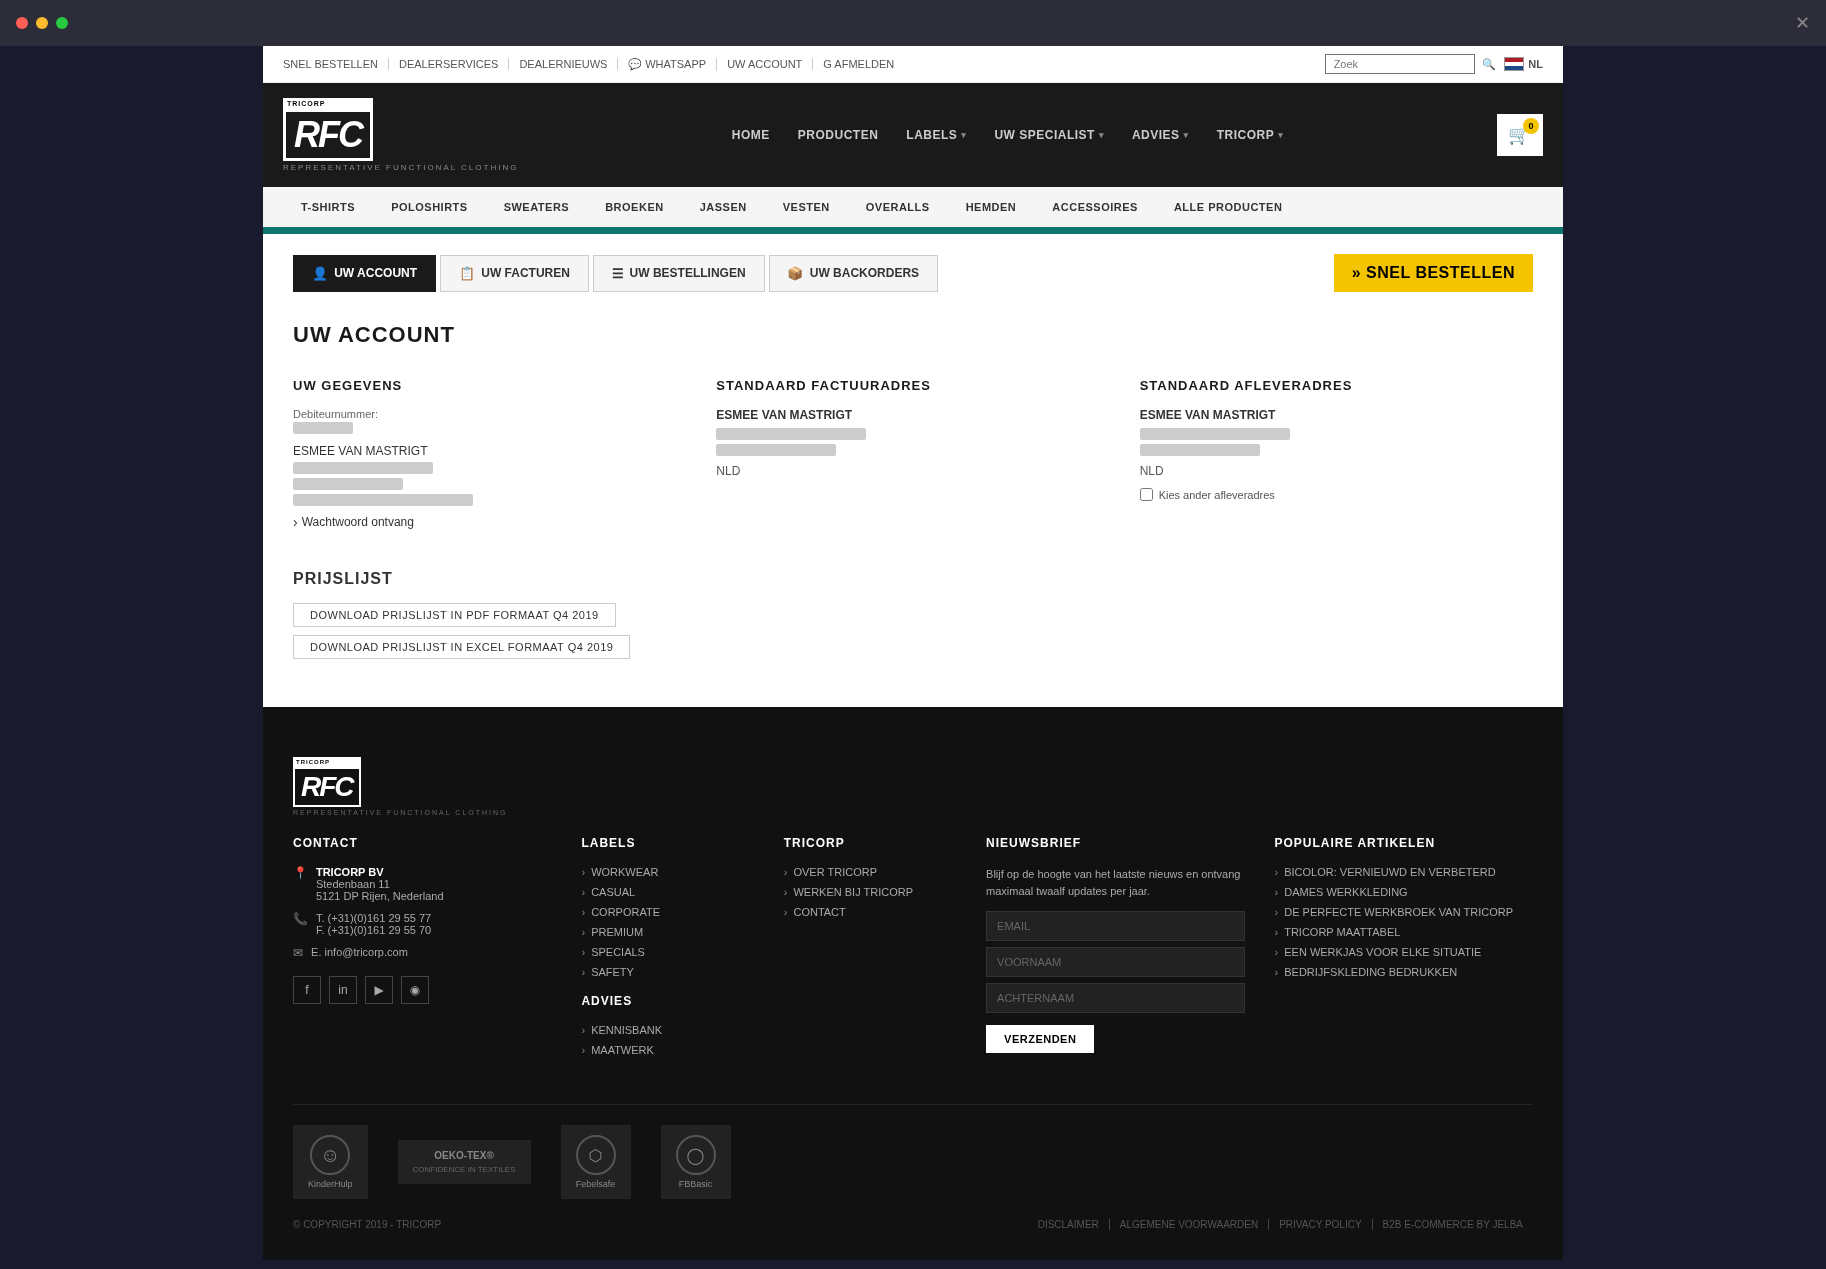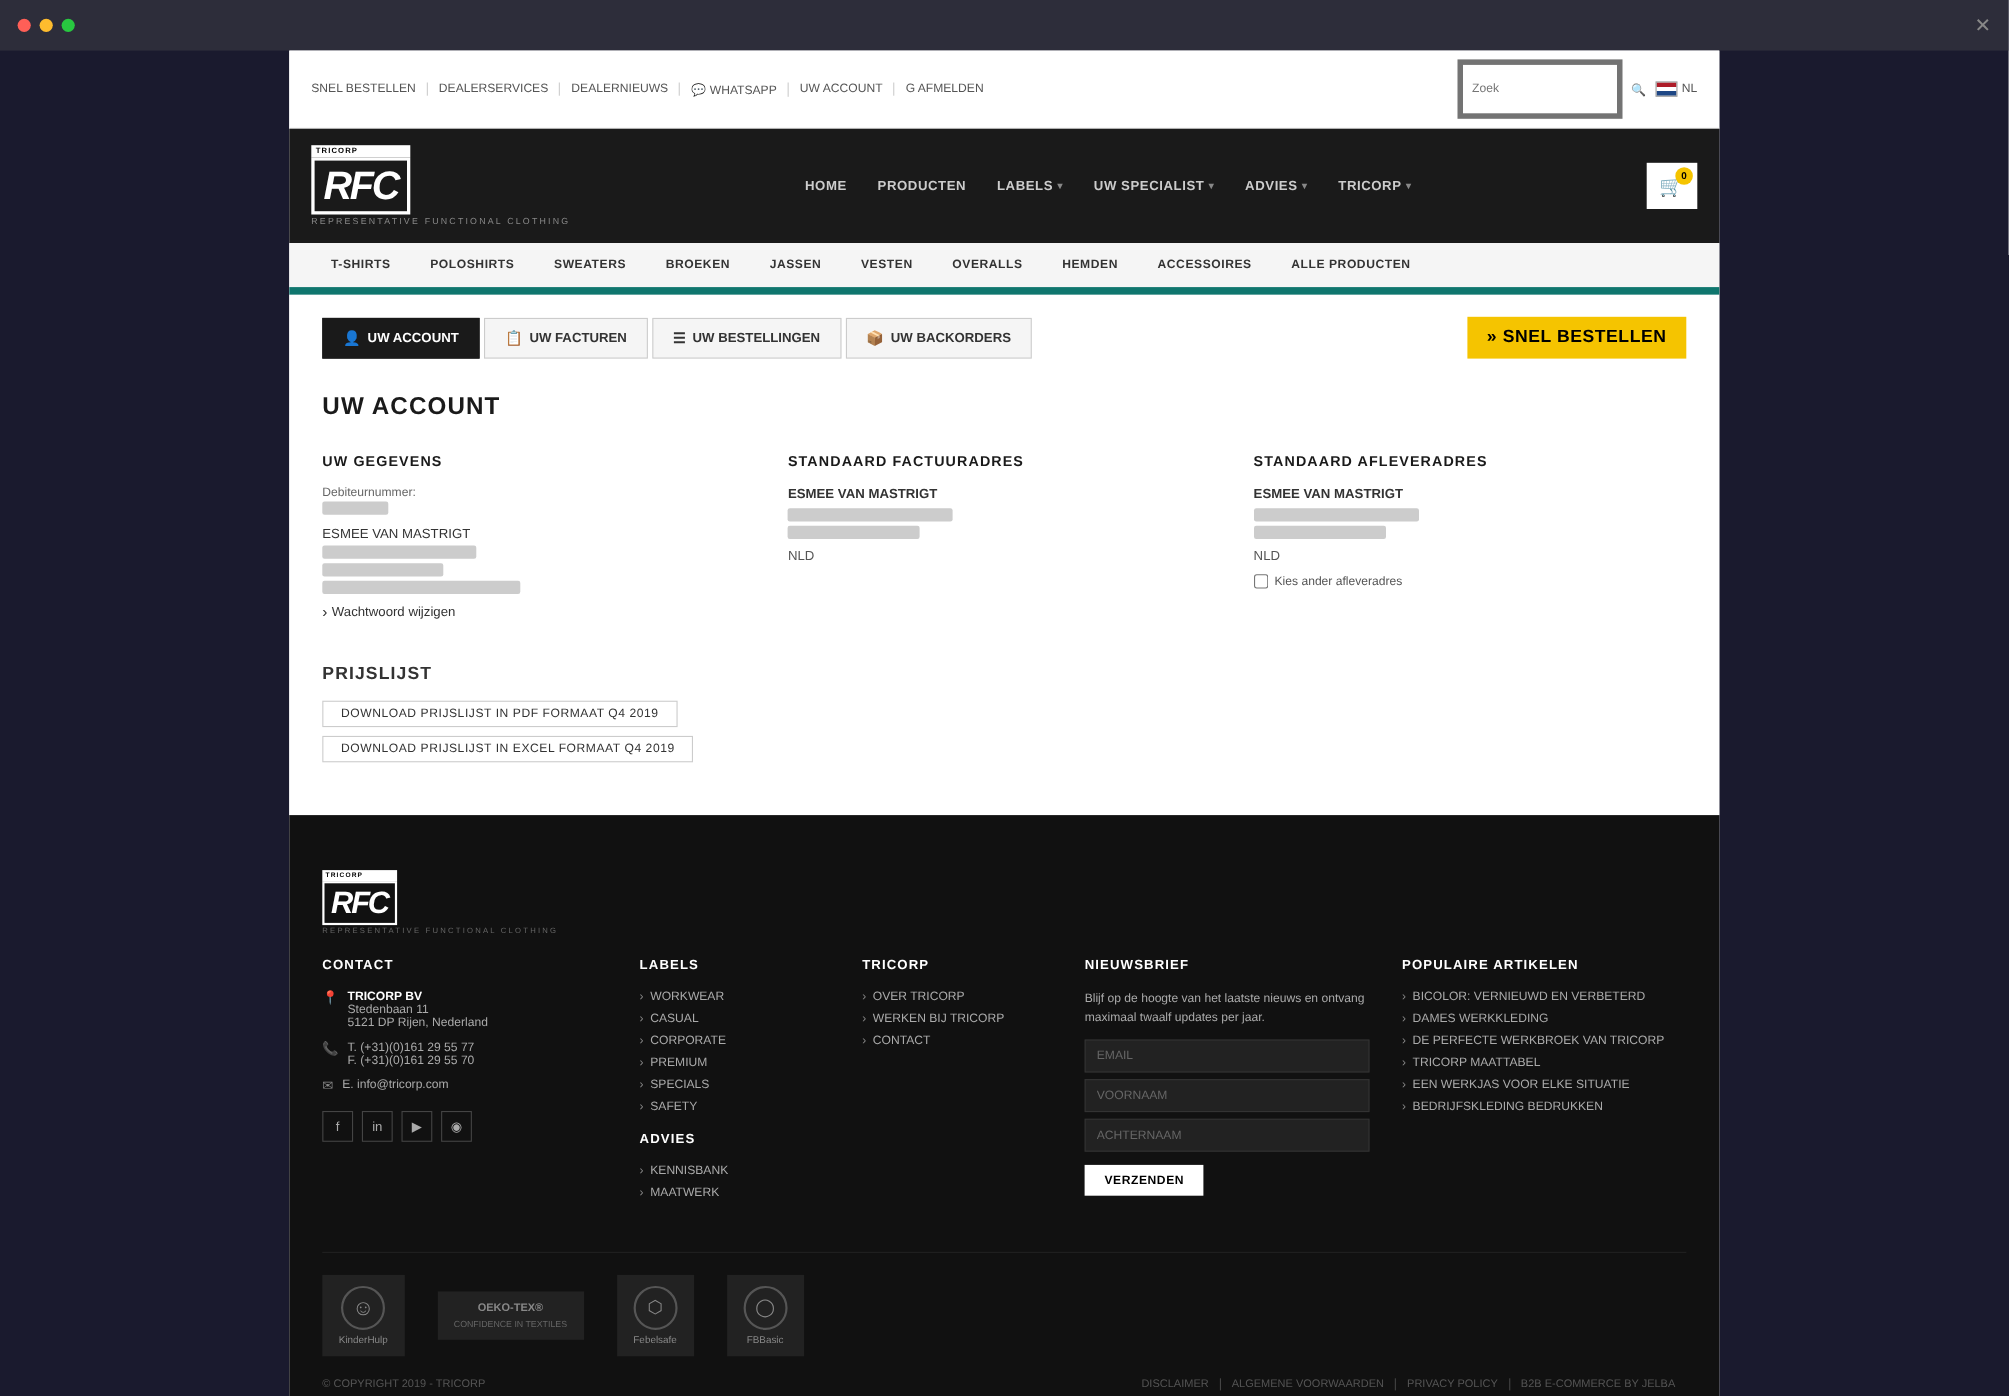"Zoek" .utility-search input { border: 5px solid #737373 -> 1px solid #737373; padding: 16px 8px -> 3px 8px }
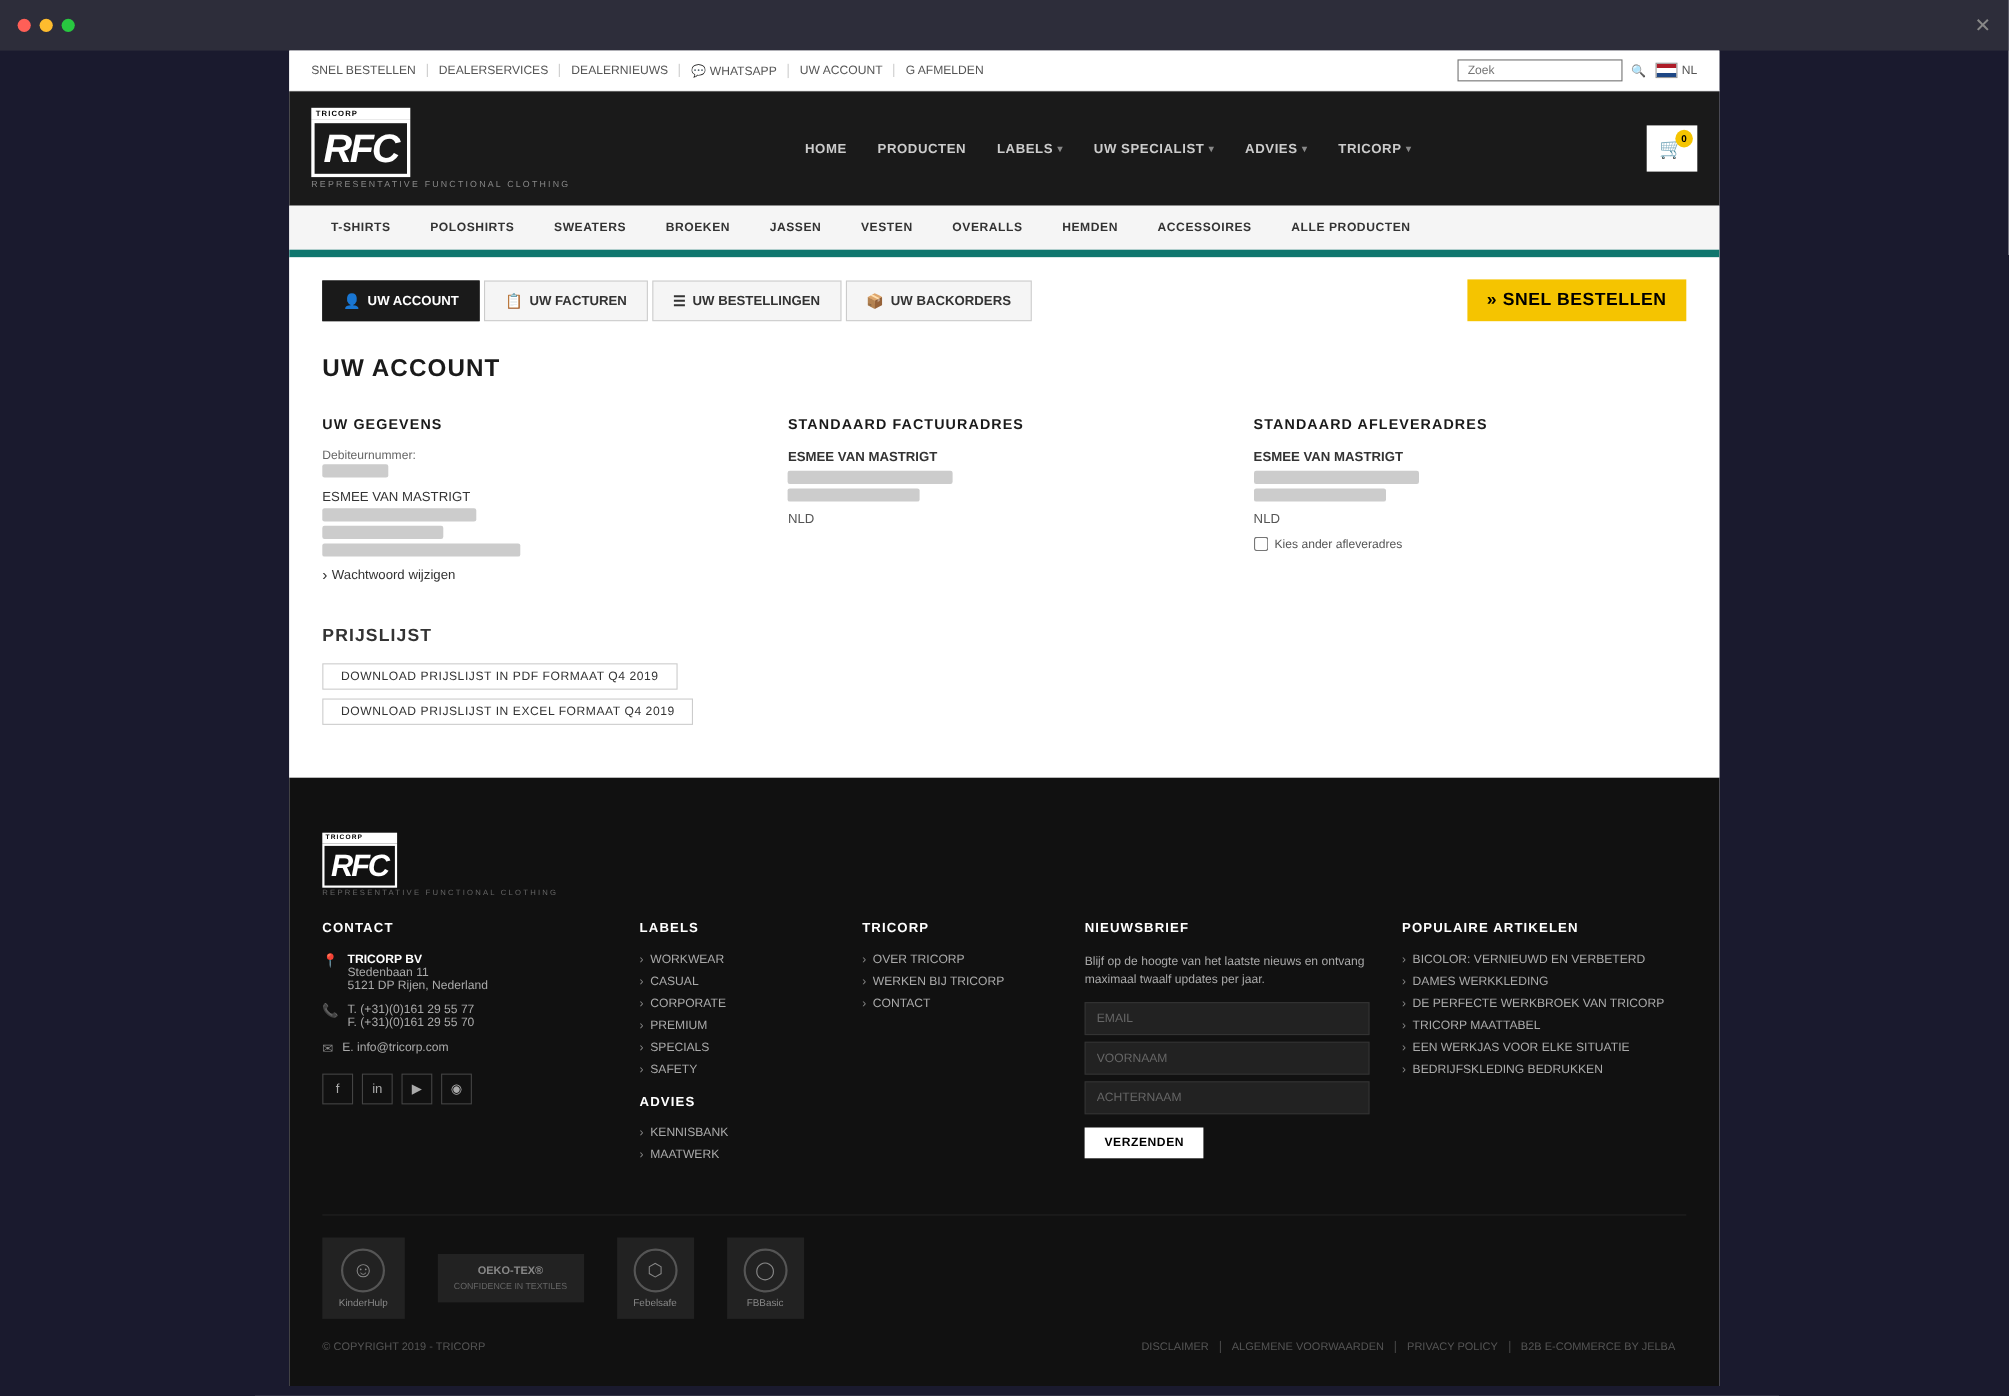"NL" .lang-flag { font-weight: none -> bold }
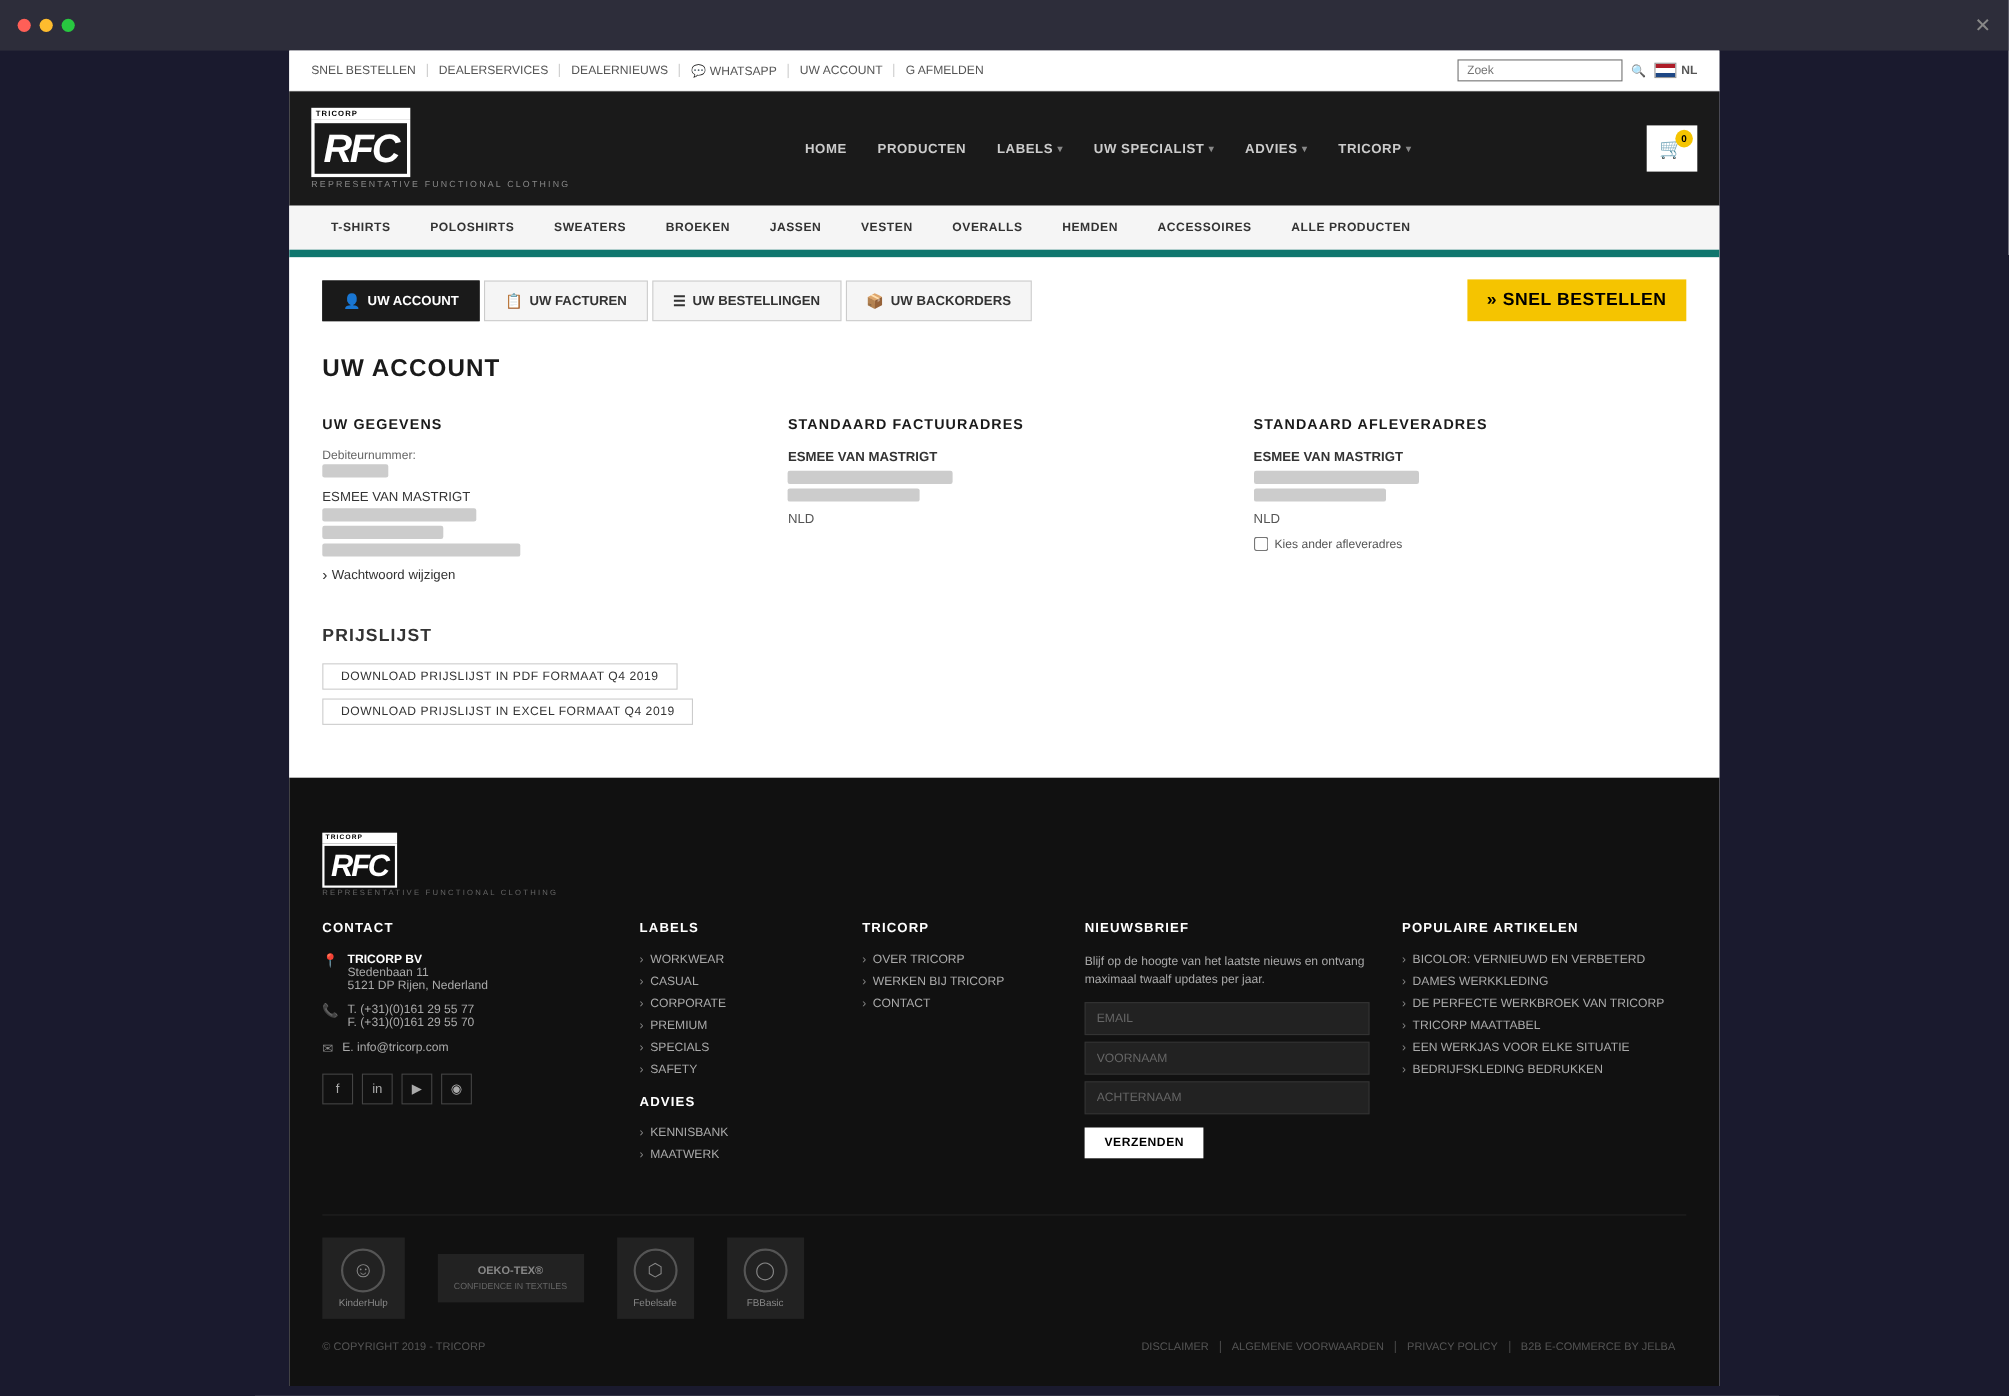"Wachtwoord wijzigen" a.account-link { text: wijzigen -> ontvang }
